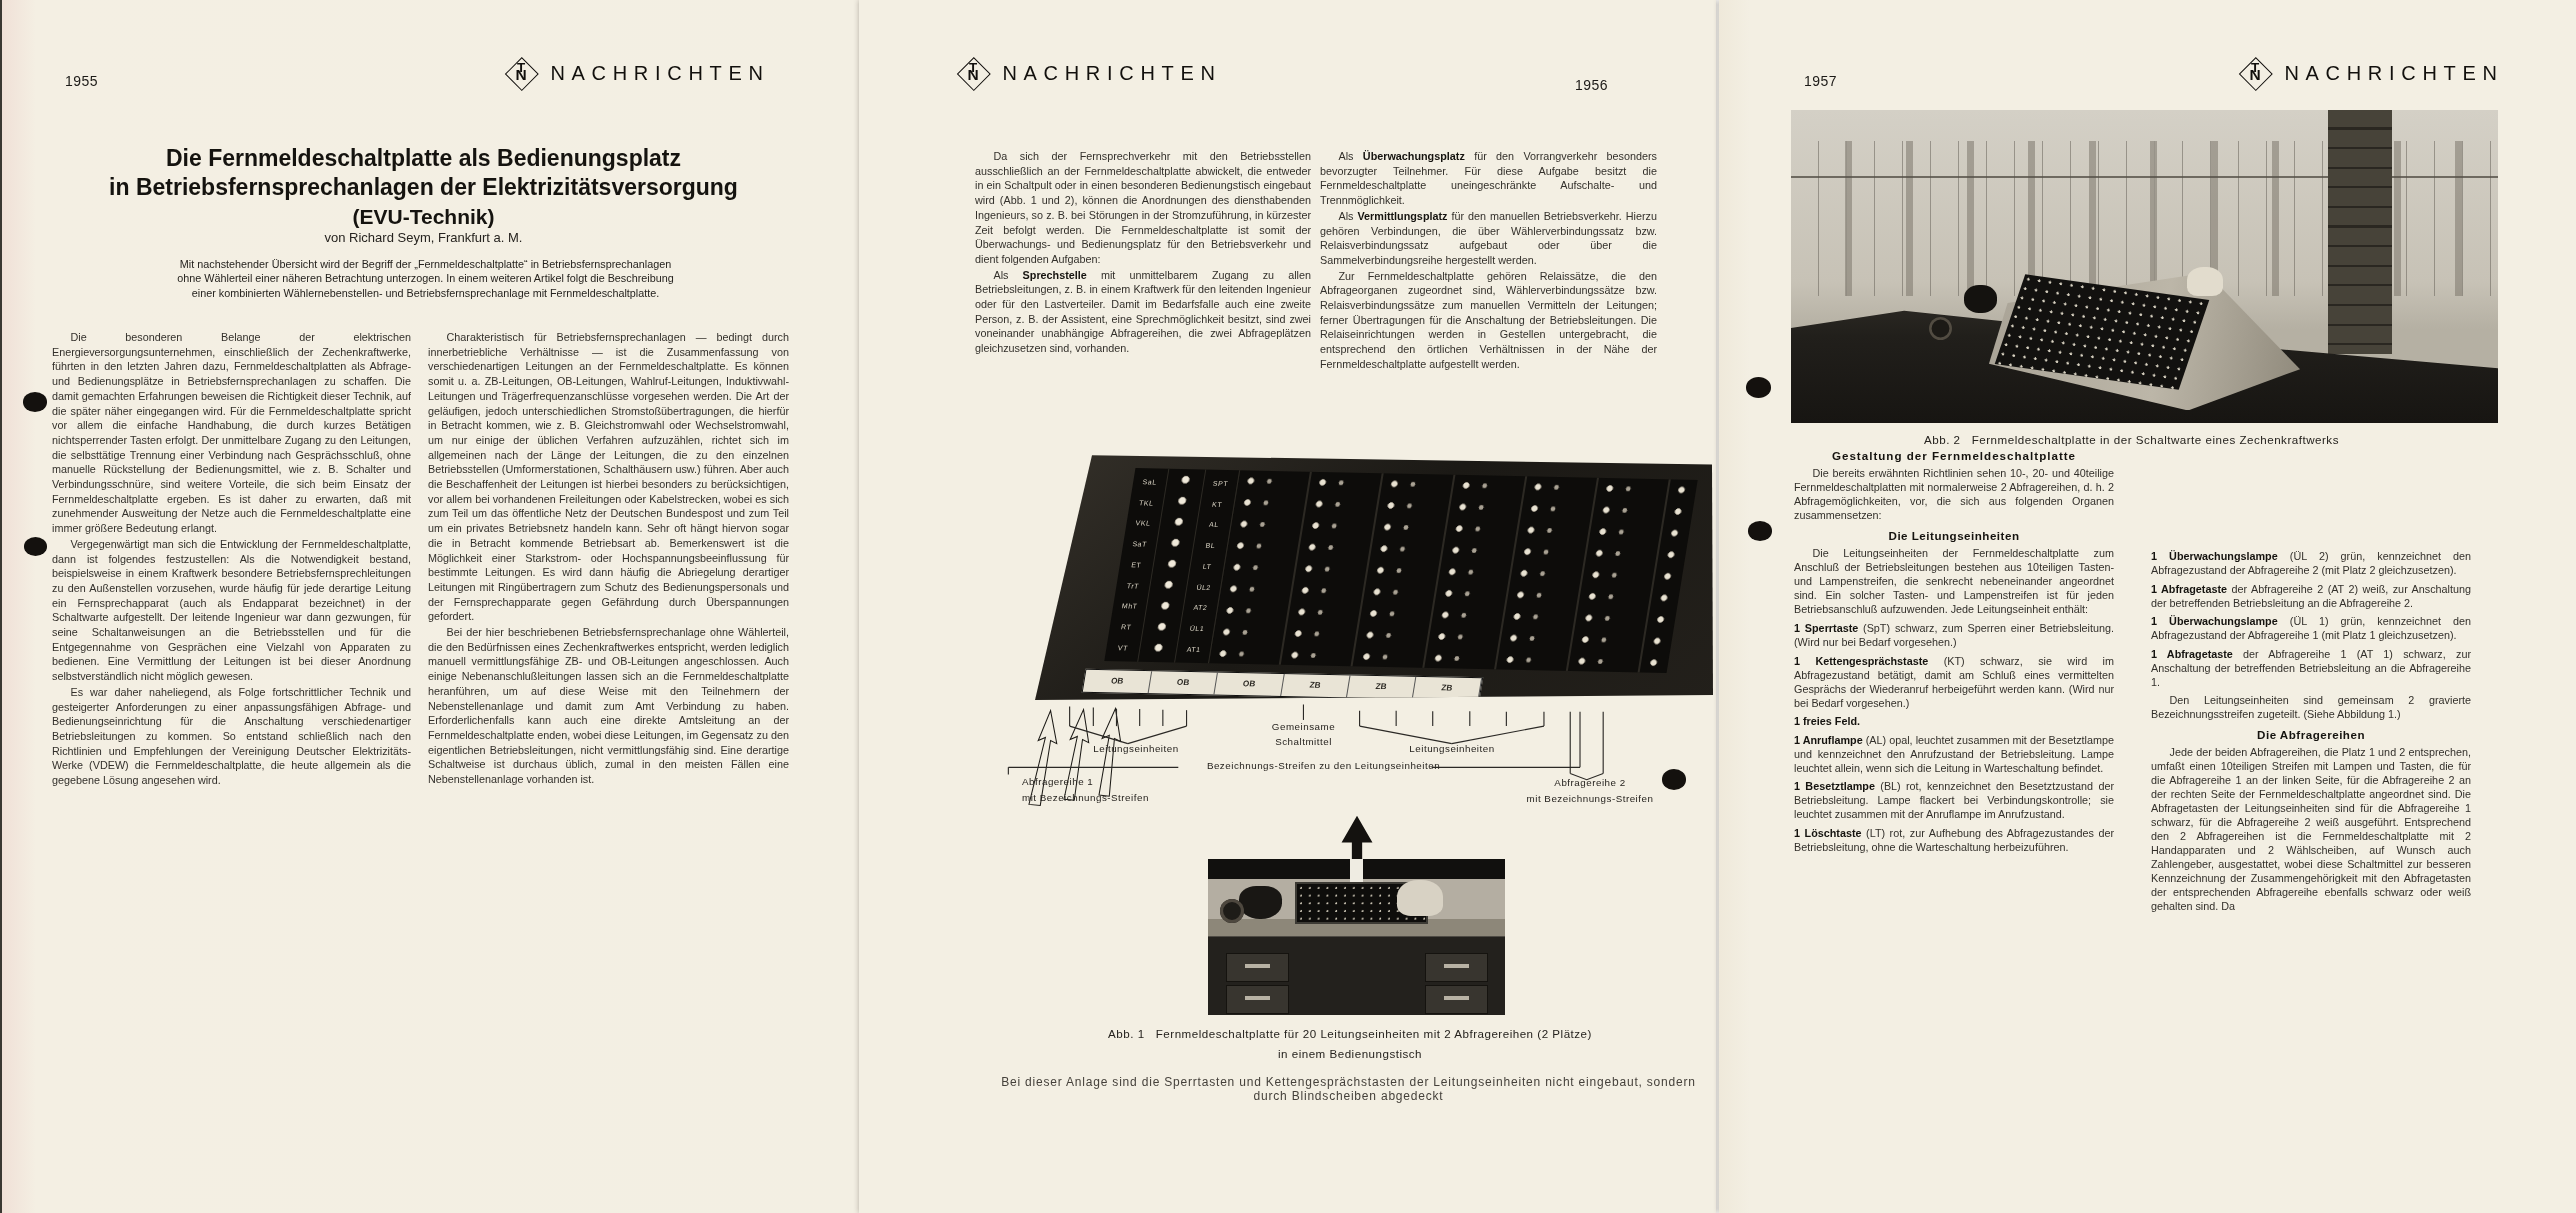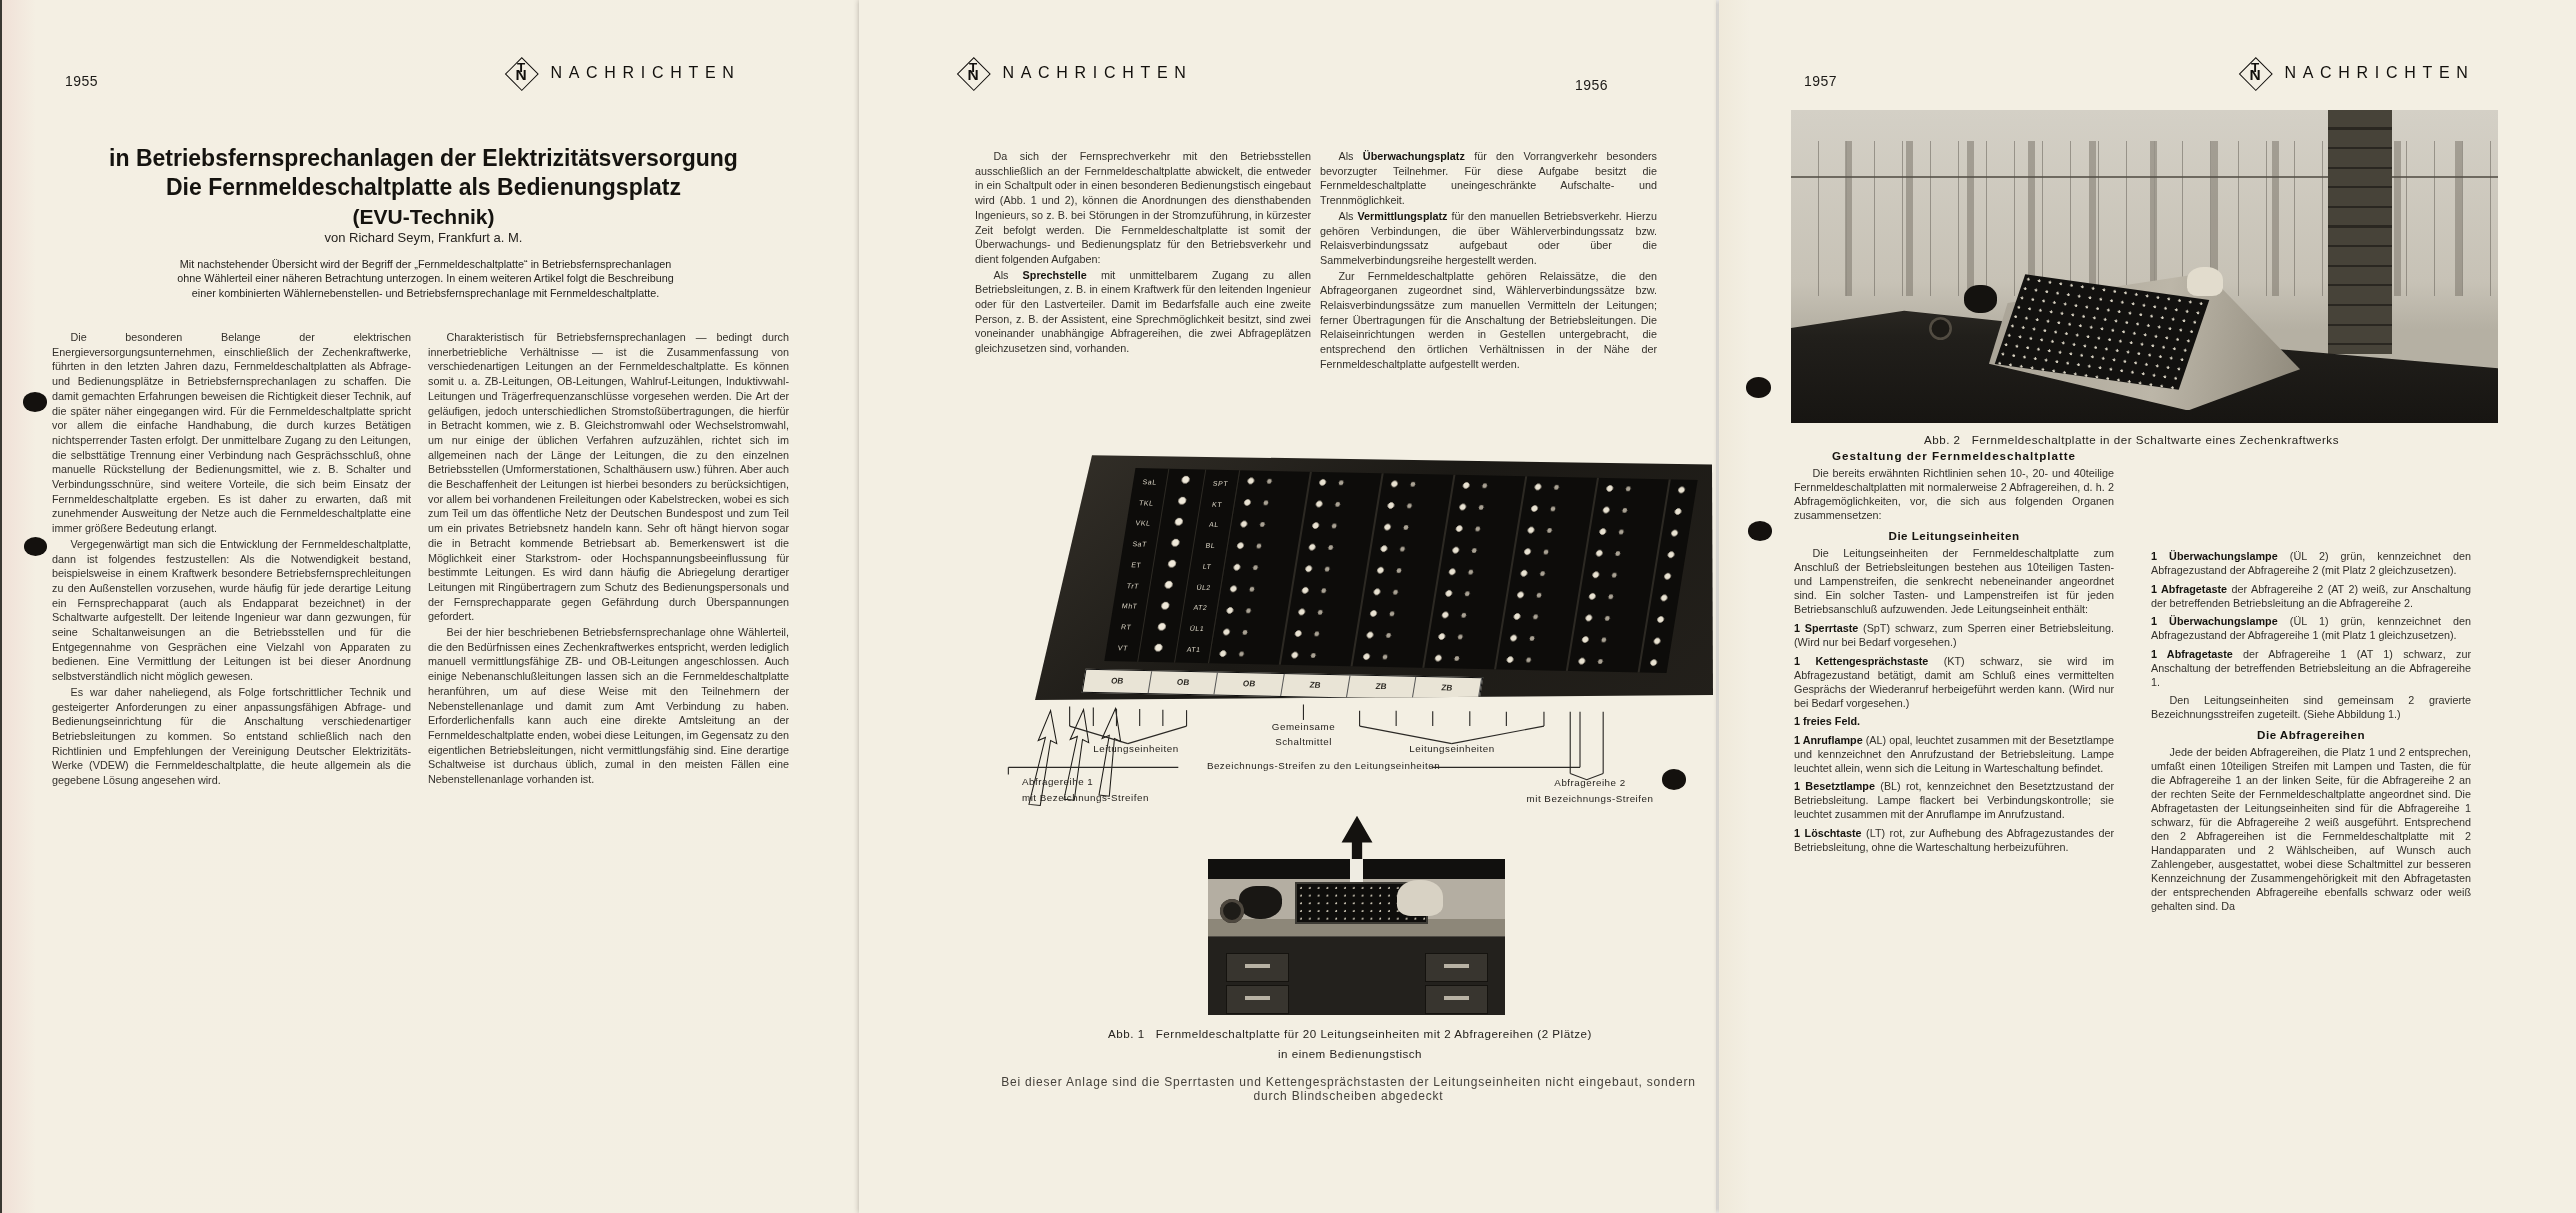"NACHRICHTEN" .brandtxt { font-size: 16px -> 20px }
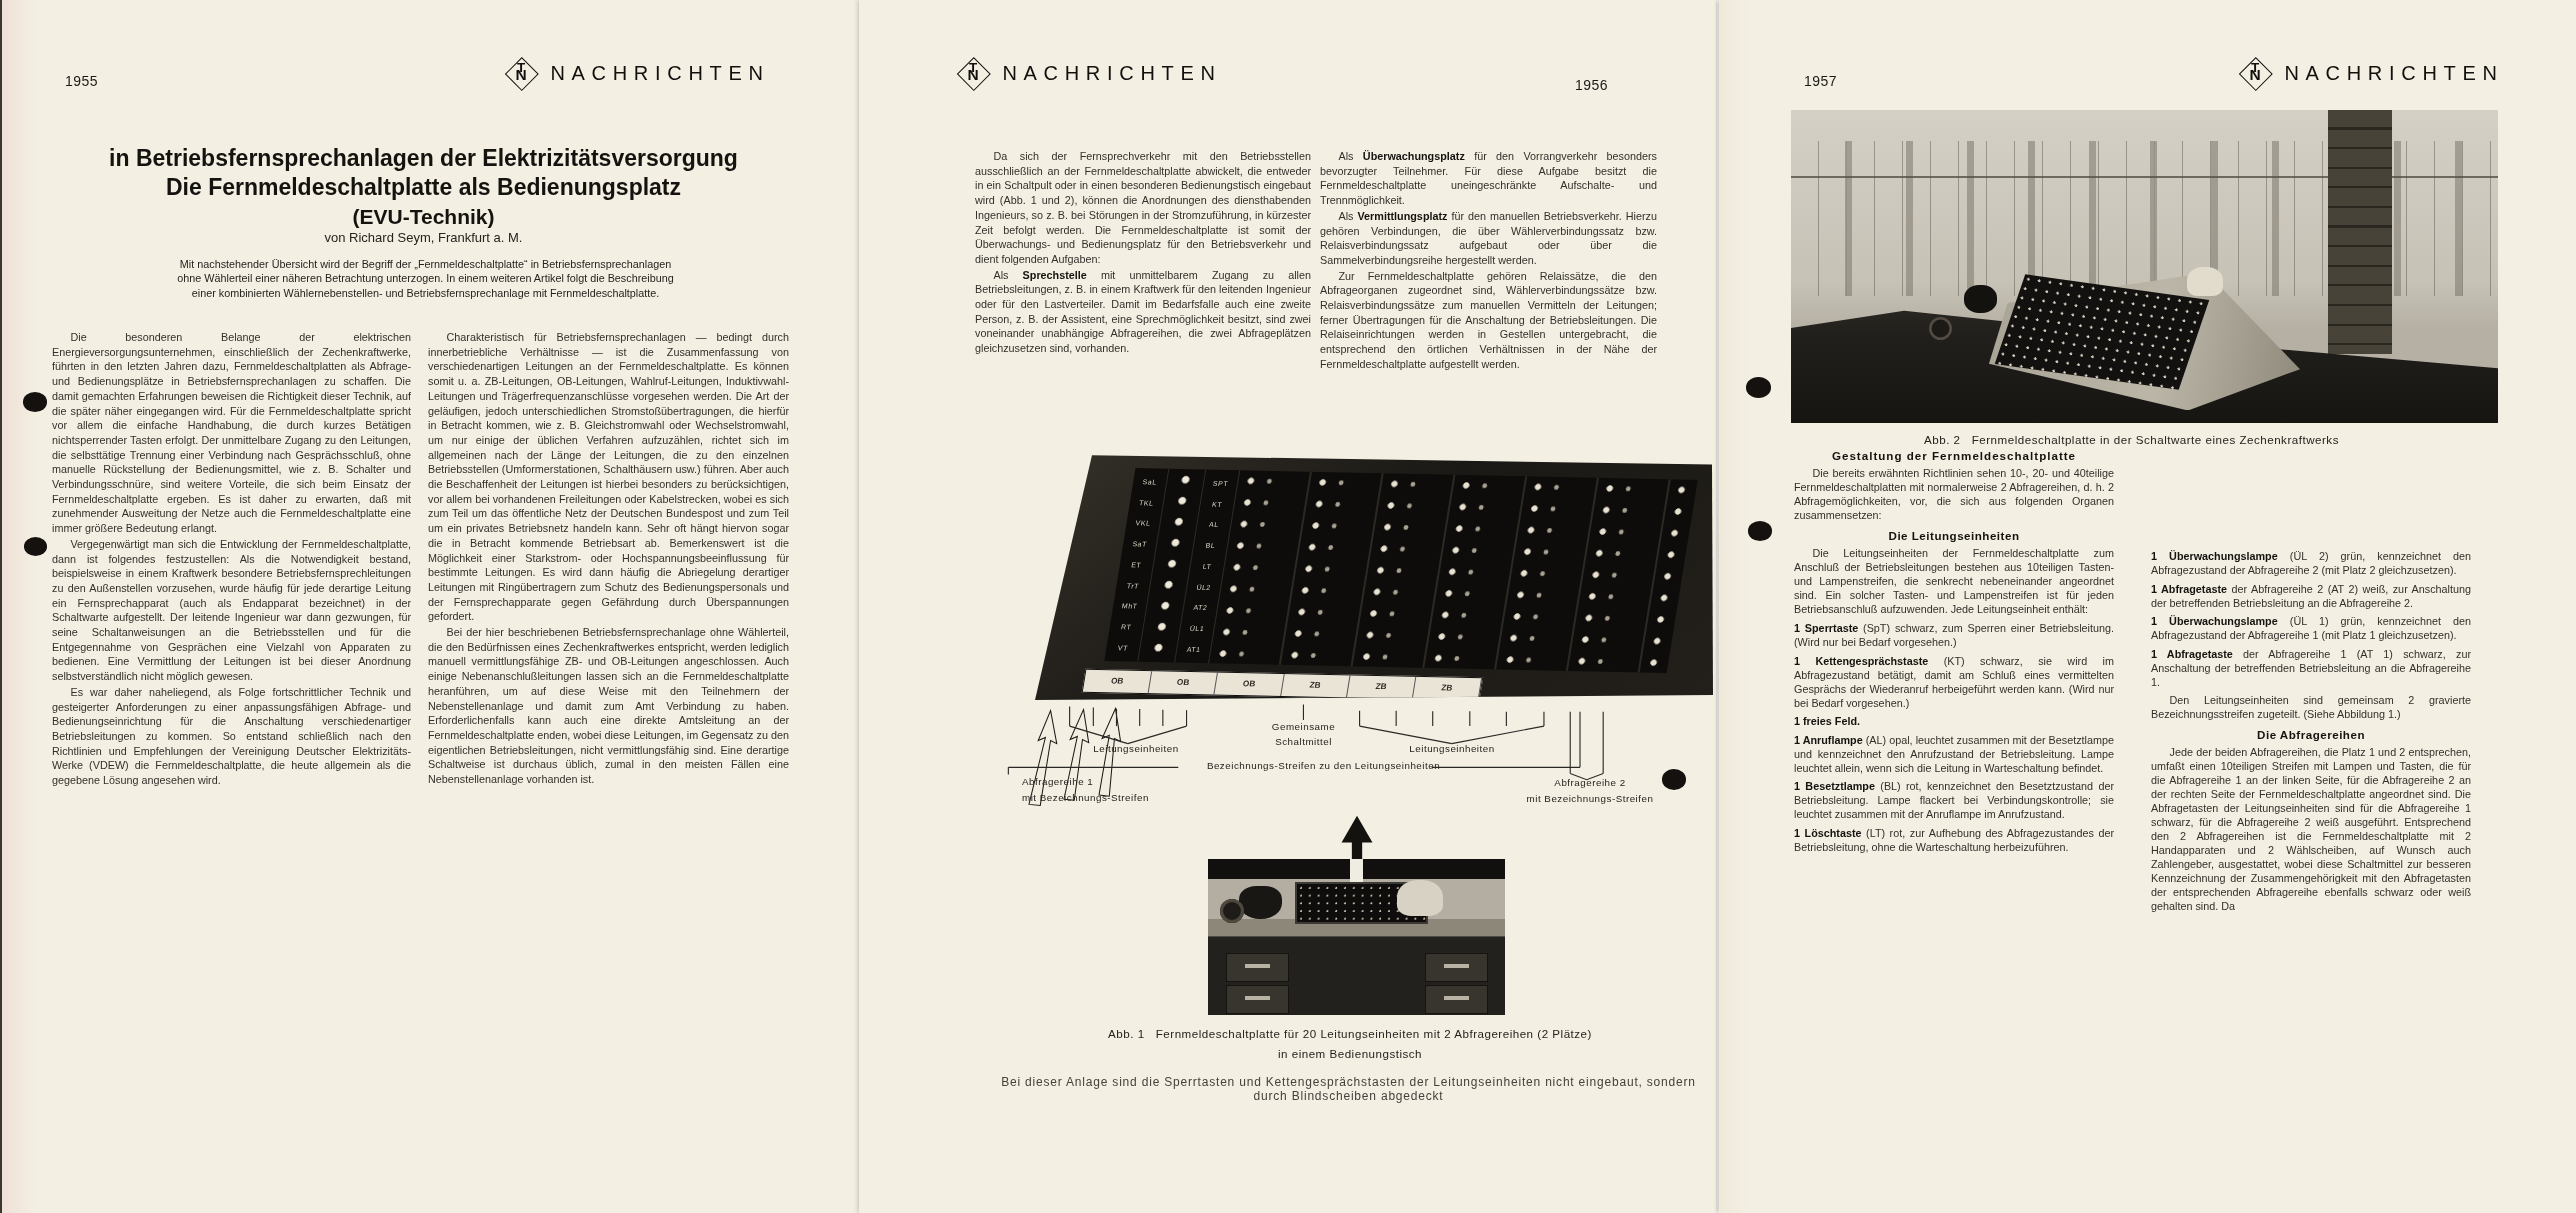"in Betriebsfernsprechanlagen der" div.t1 { order: before "Die Fernmeldeschaltplatte als" -> after "Die Fernmeldeschaltplatte als" }
